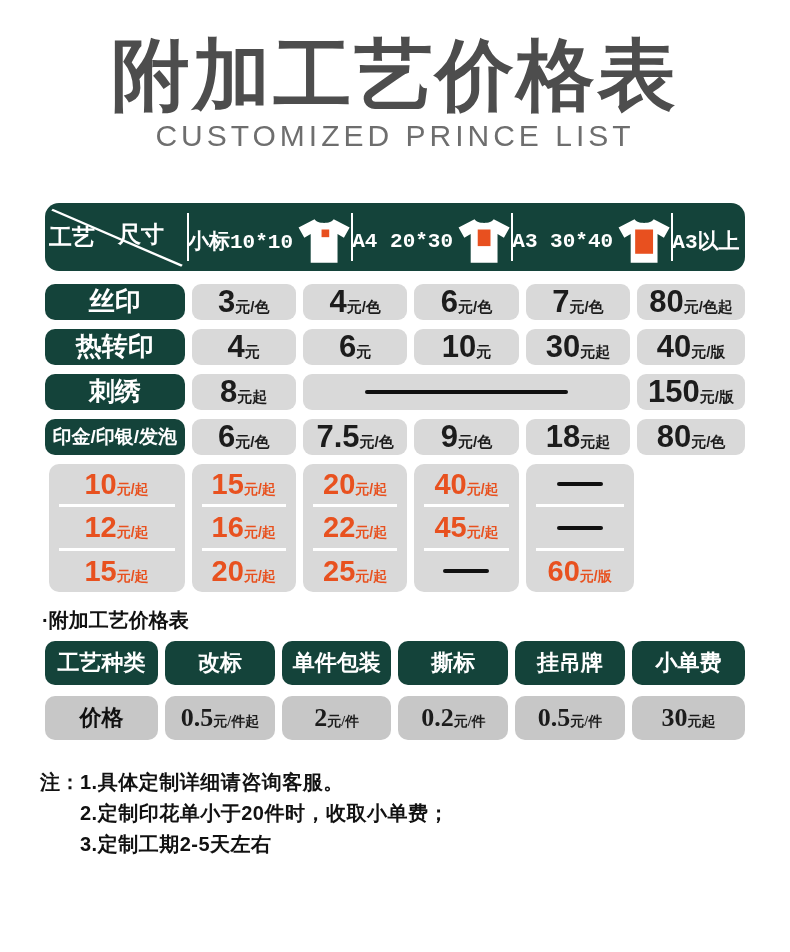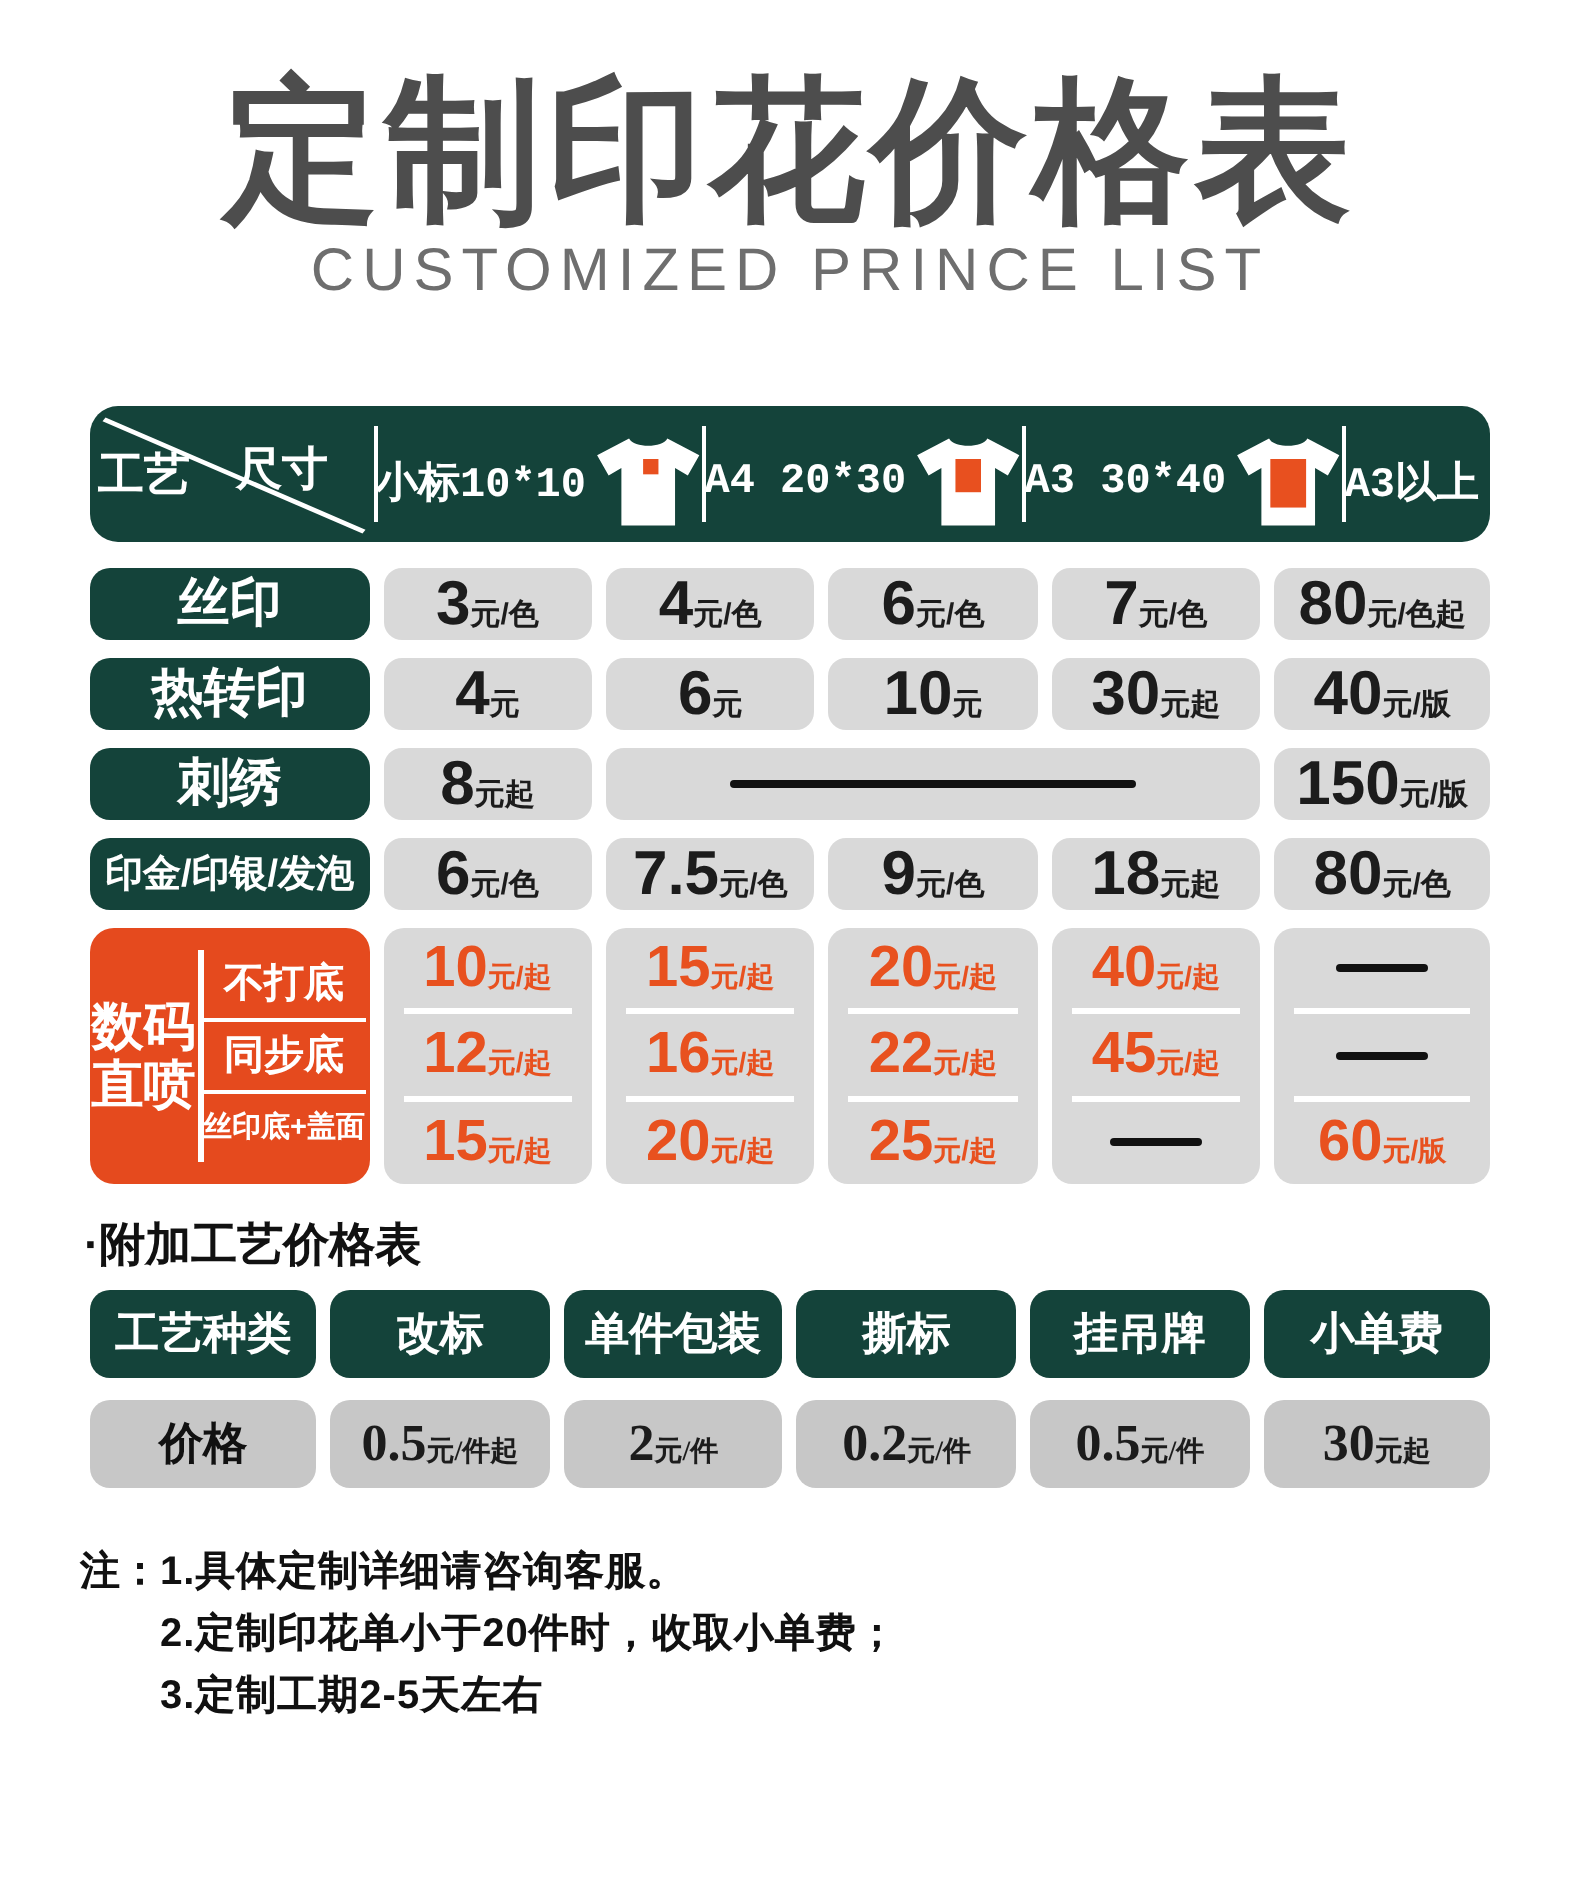"定制印花价格表" div.title { text: 定制印花 -> 附加工艺 }
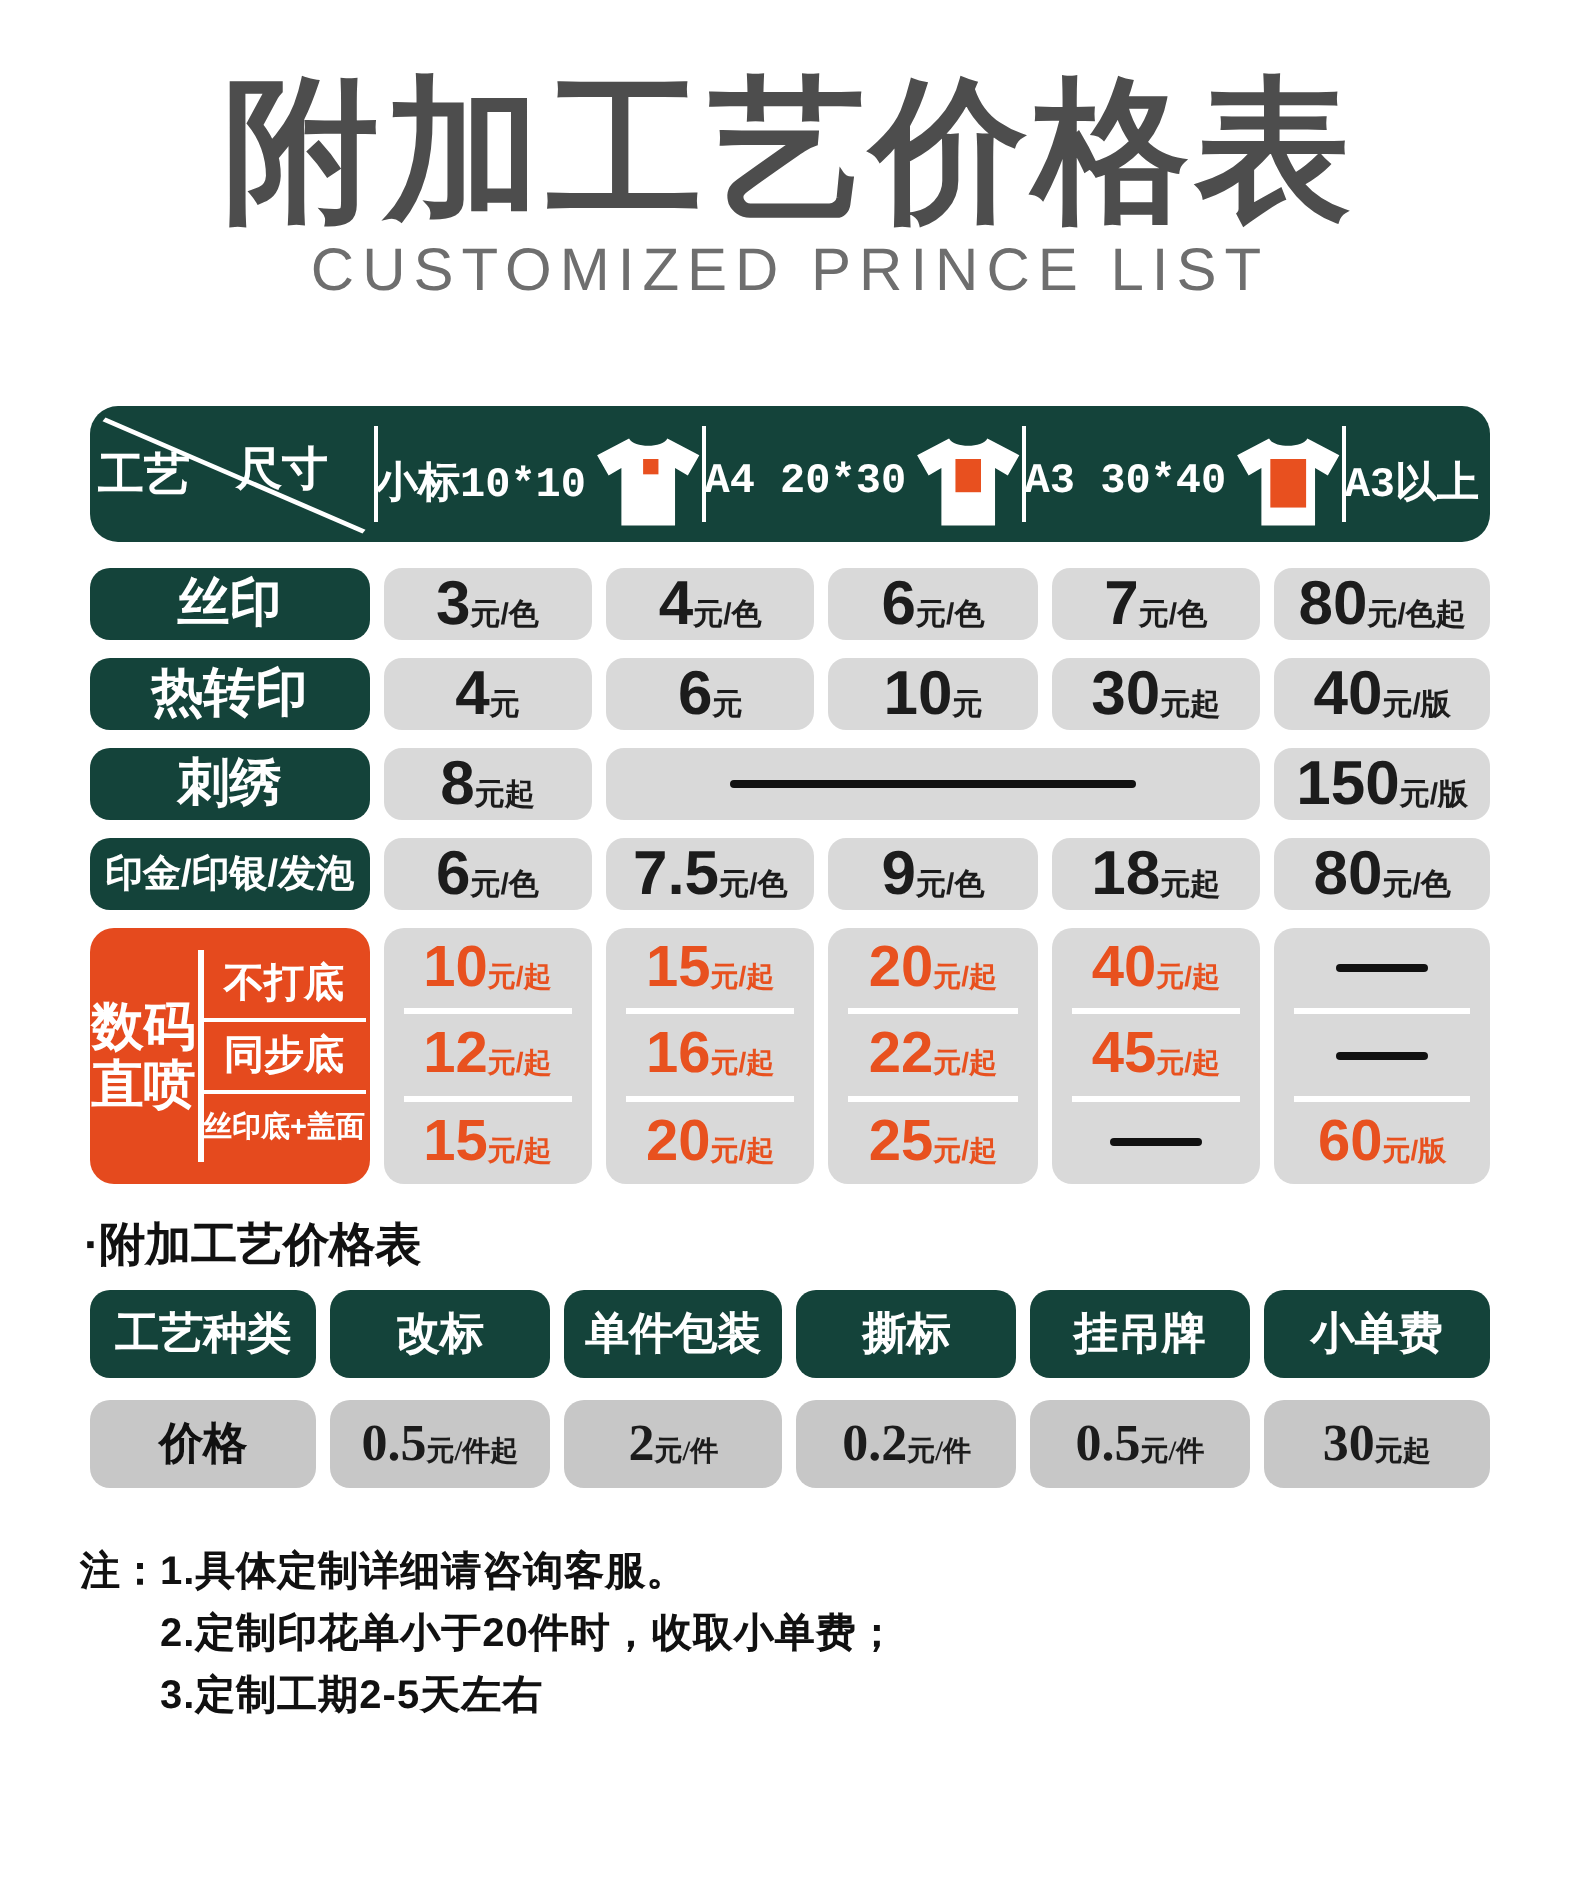"数码" div.dlabel { html: <div> <div> <span>数码</span> <span>直喷</span> </div> <div> <div>不打底</div> <div></div> <div>同步底</div> <div></div> <div>丝印底+盖面</div> </div> </div> -> none }
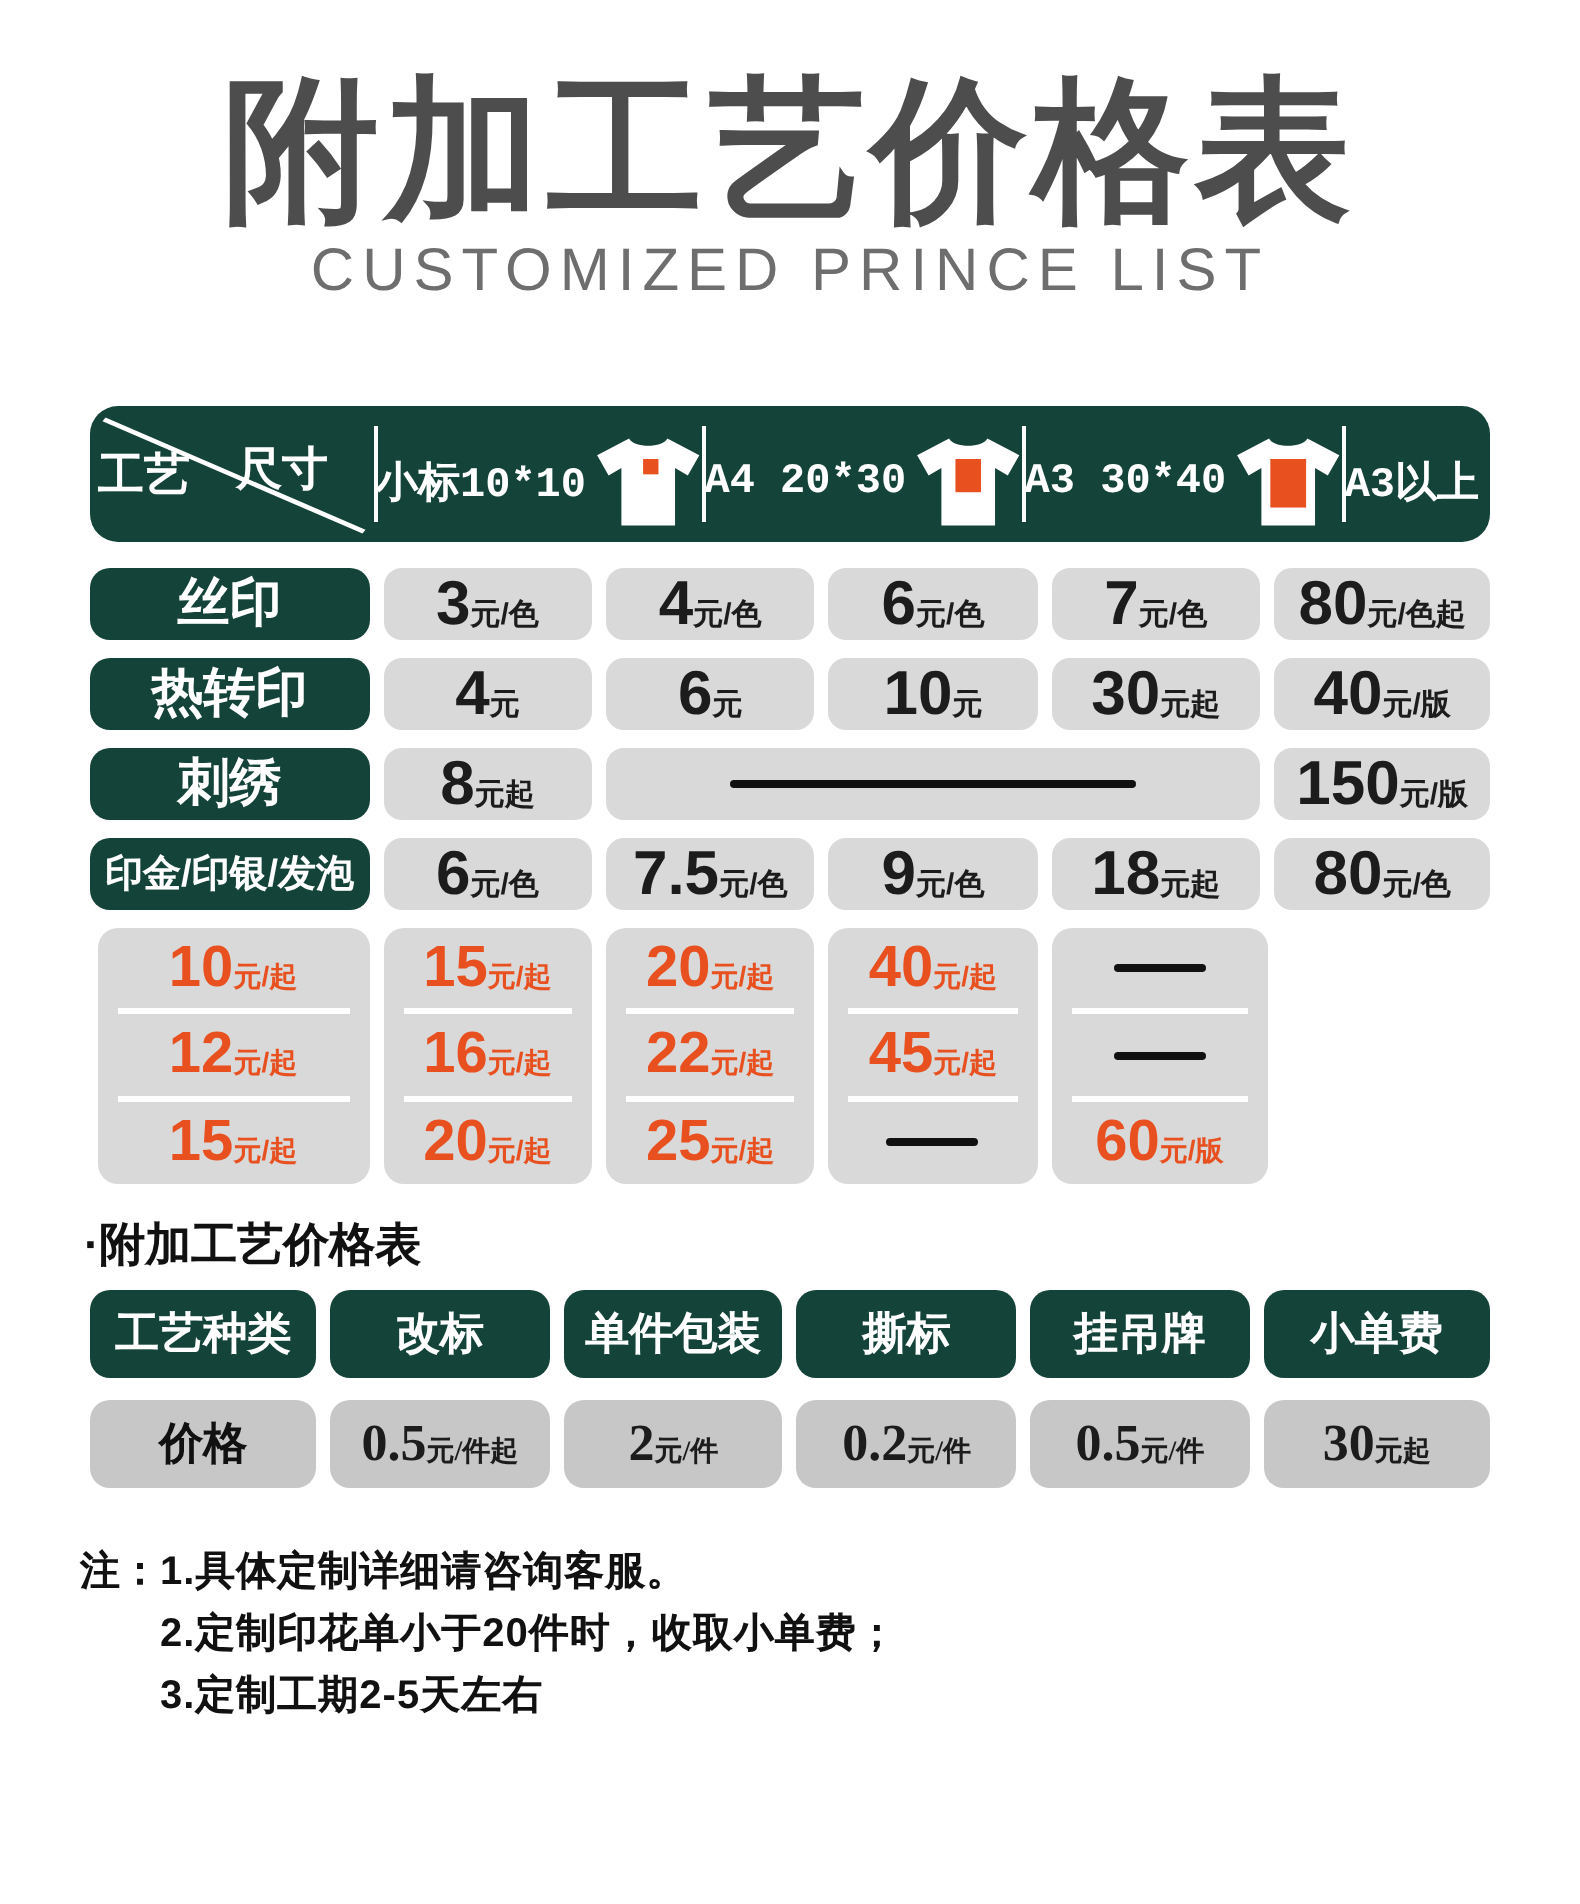"·附加工艺价格表" .addon-title { font-size: 23px -> 20px }
